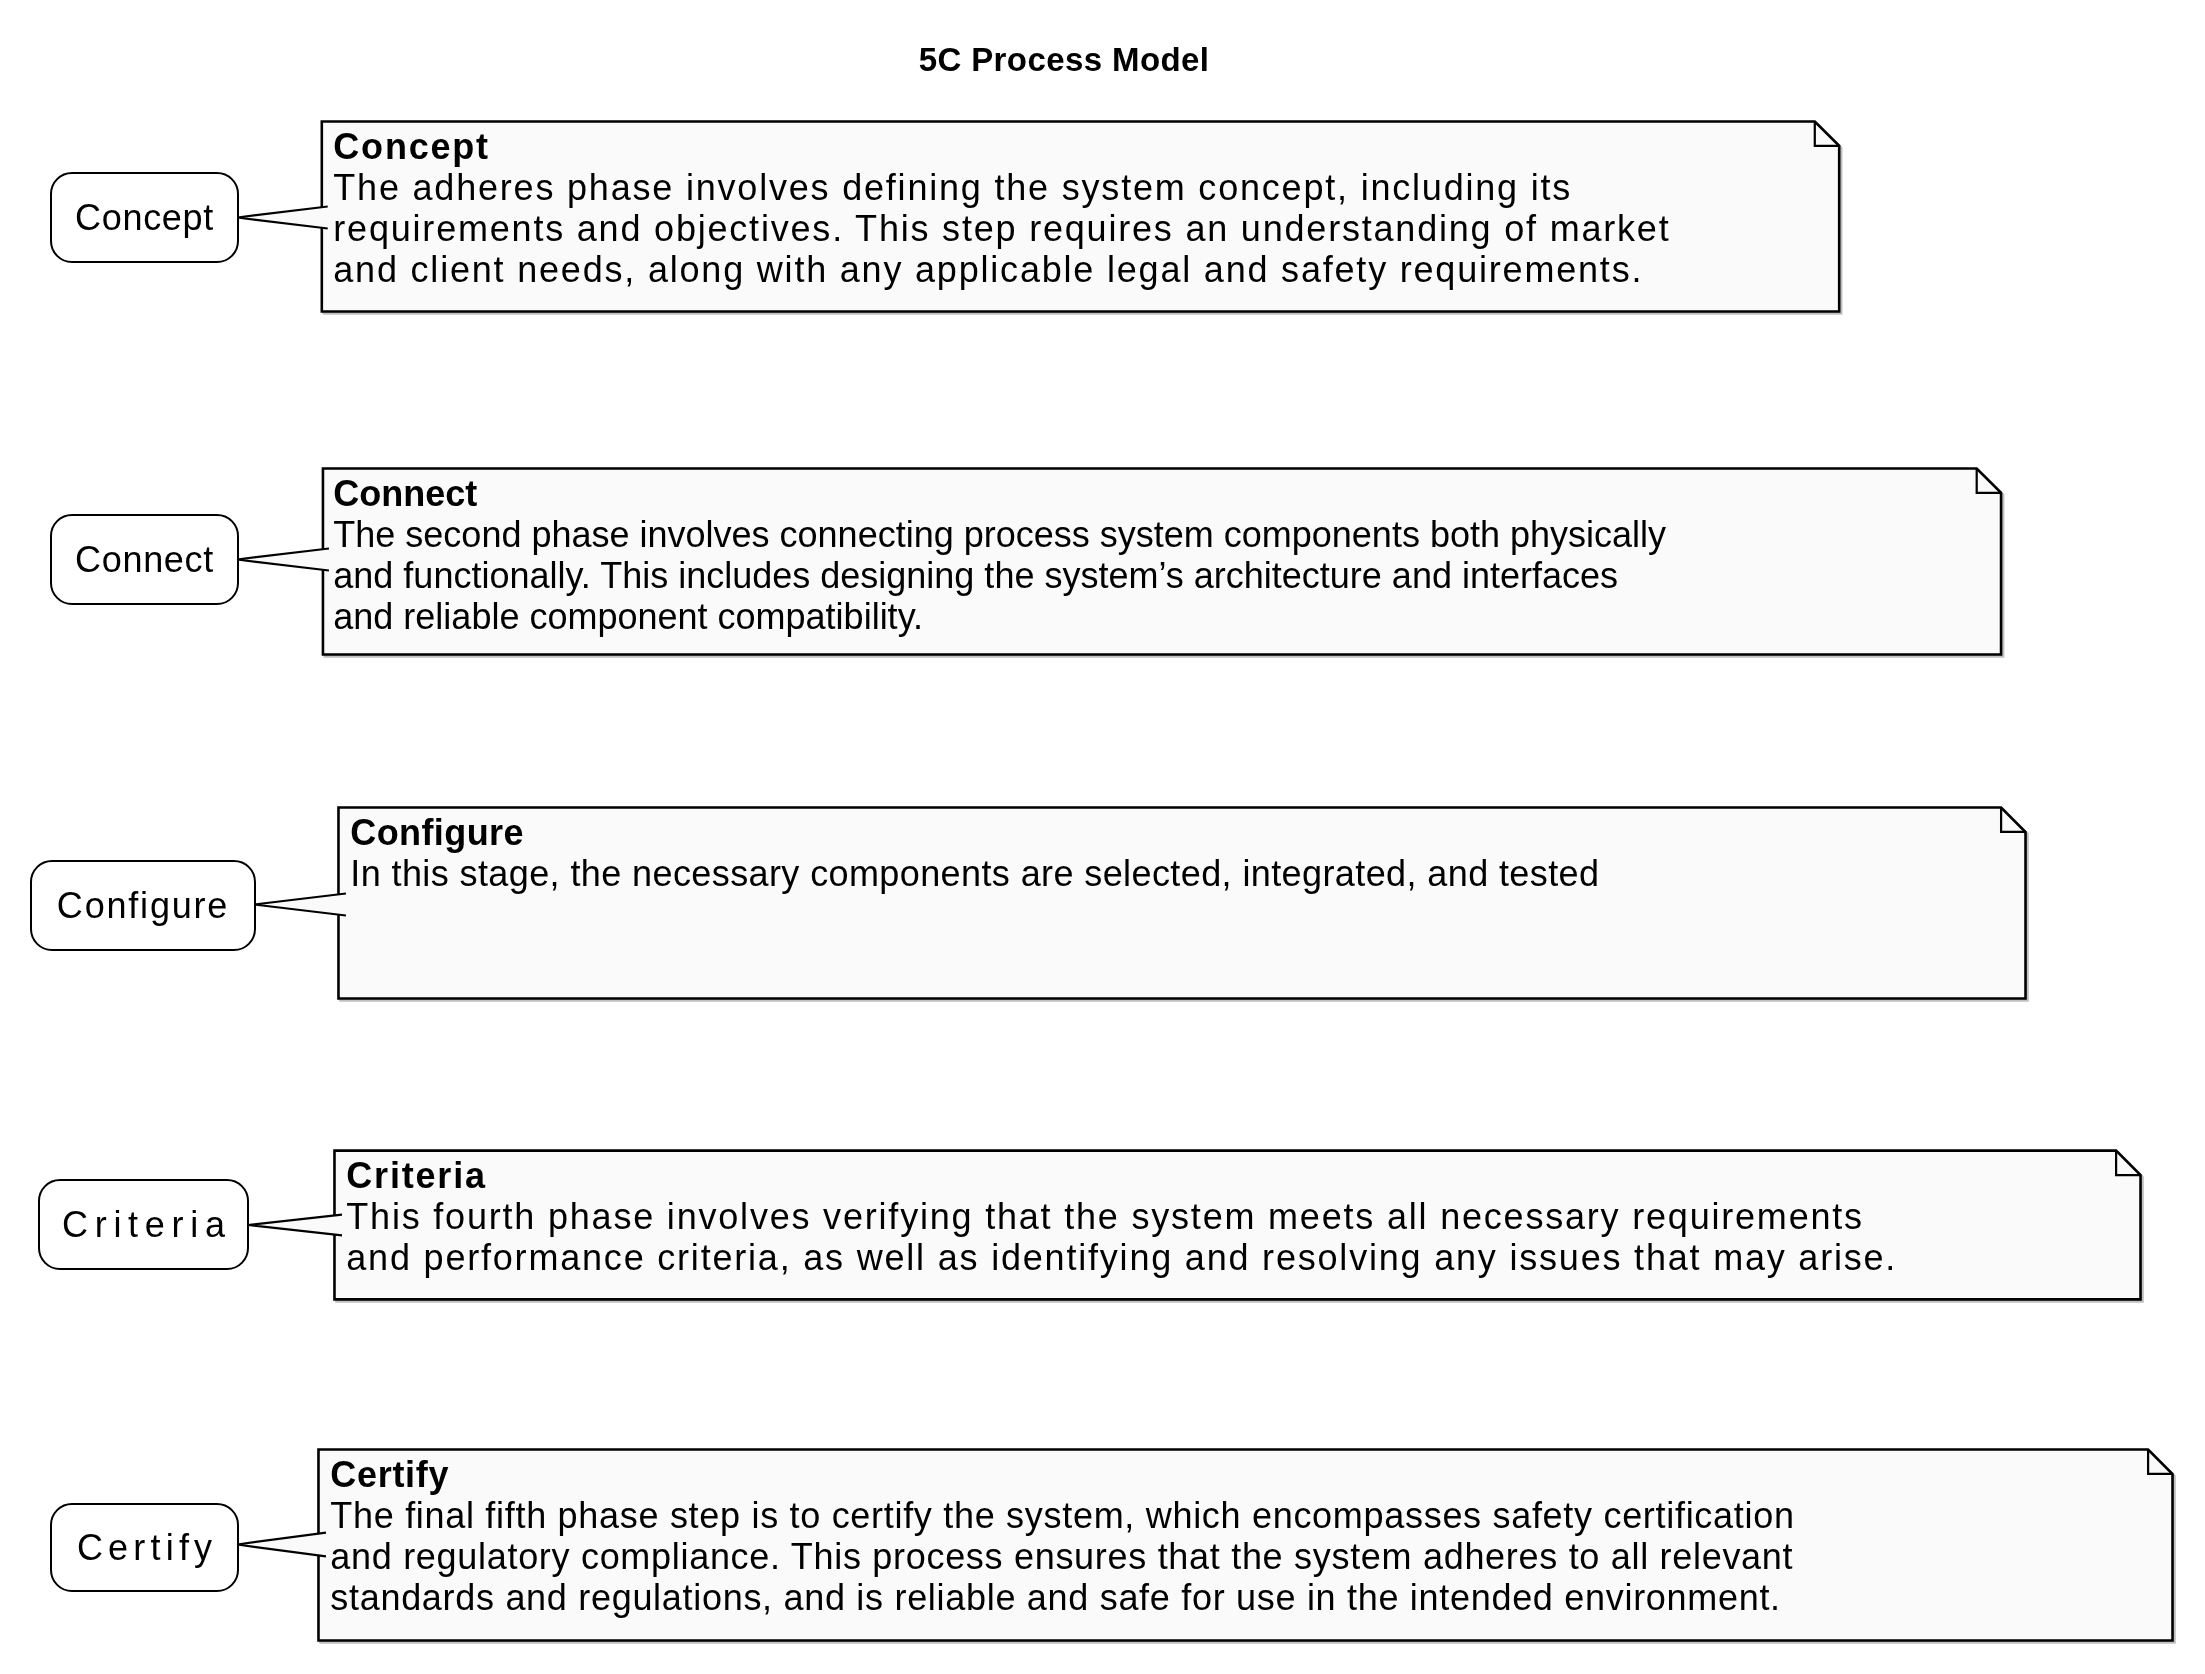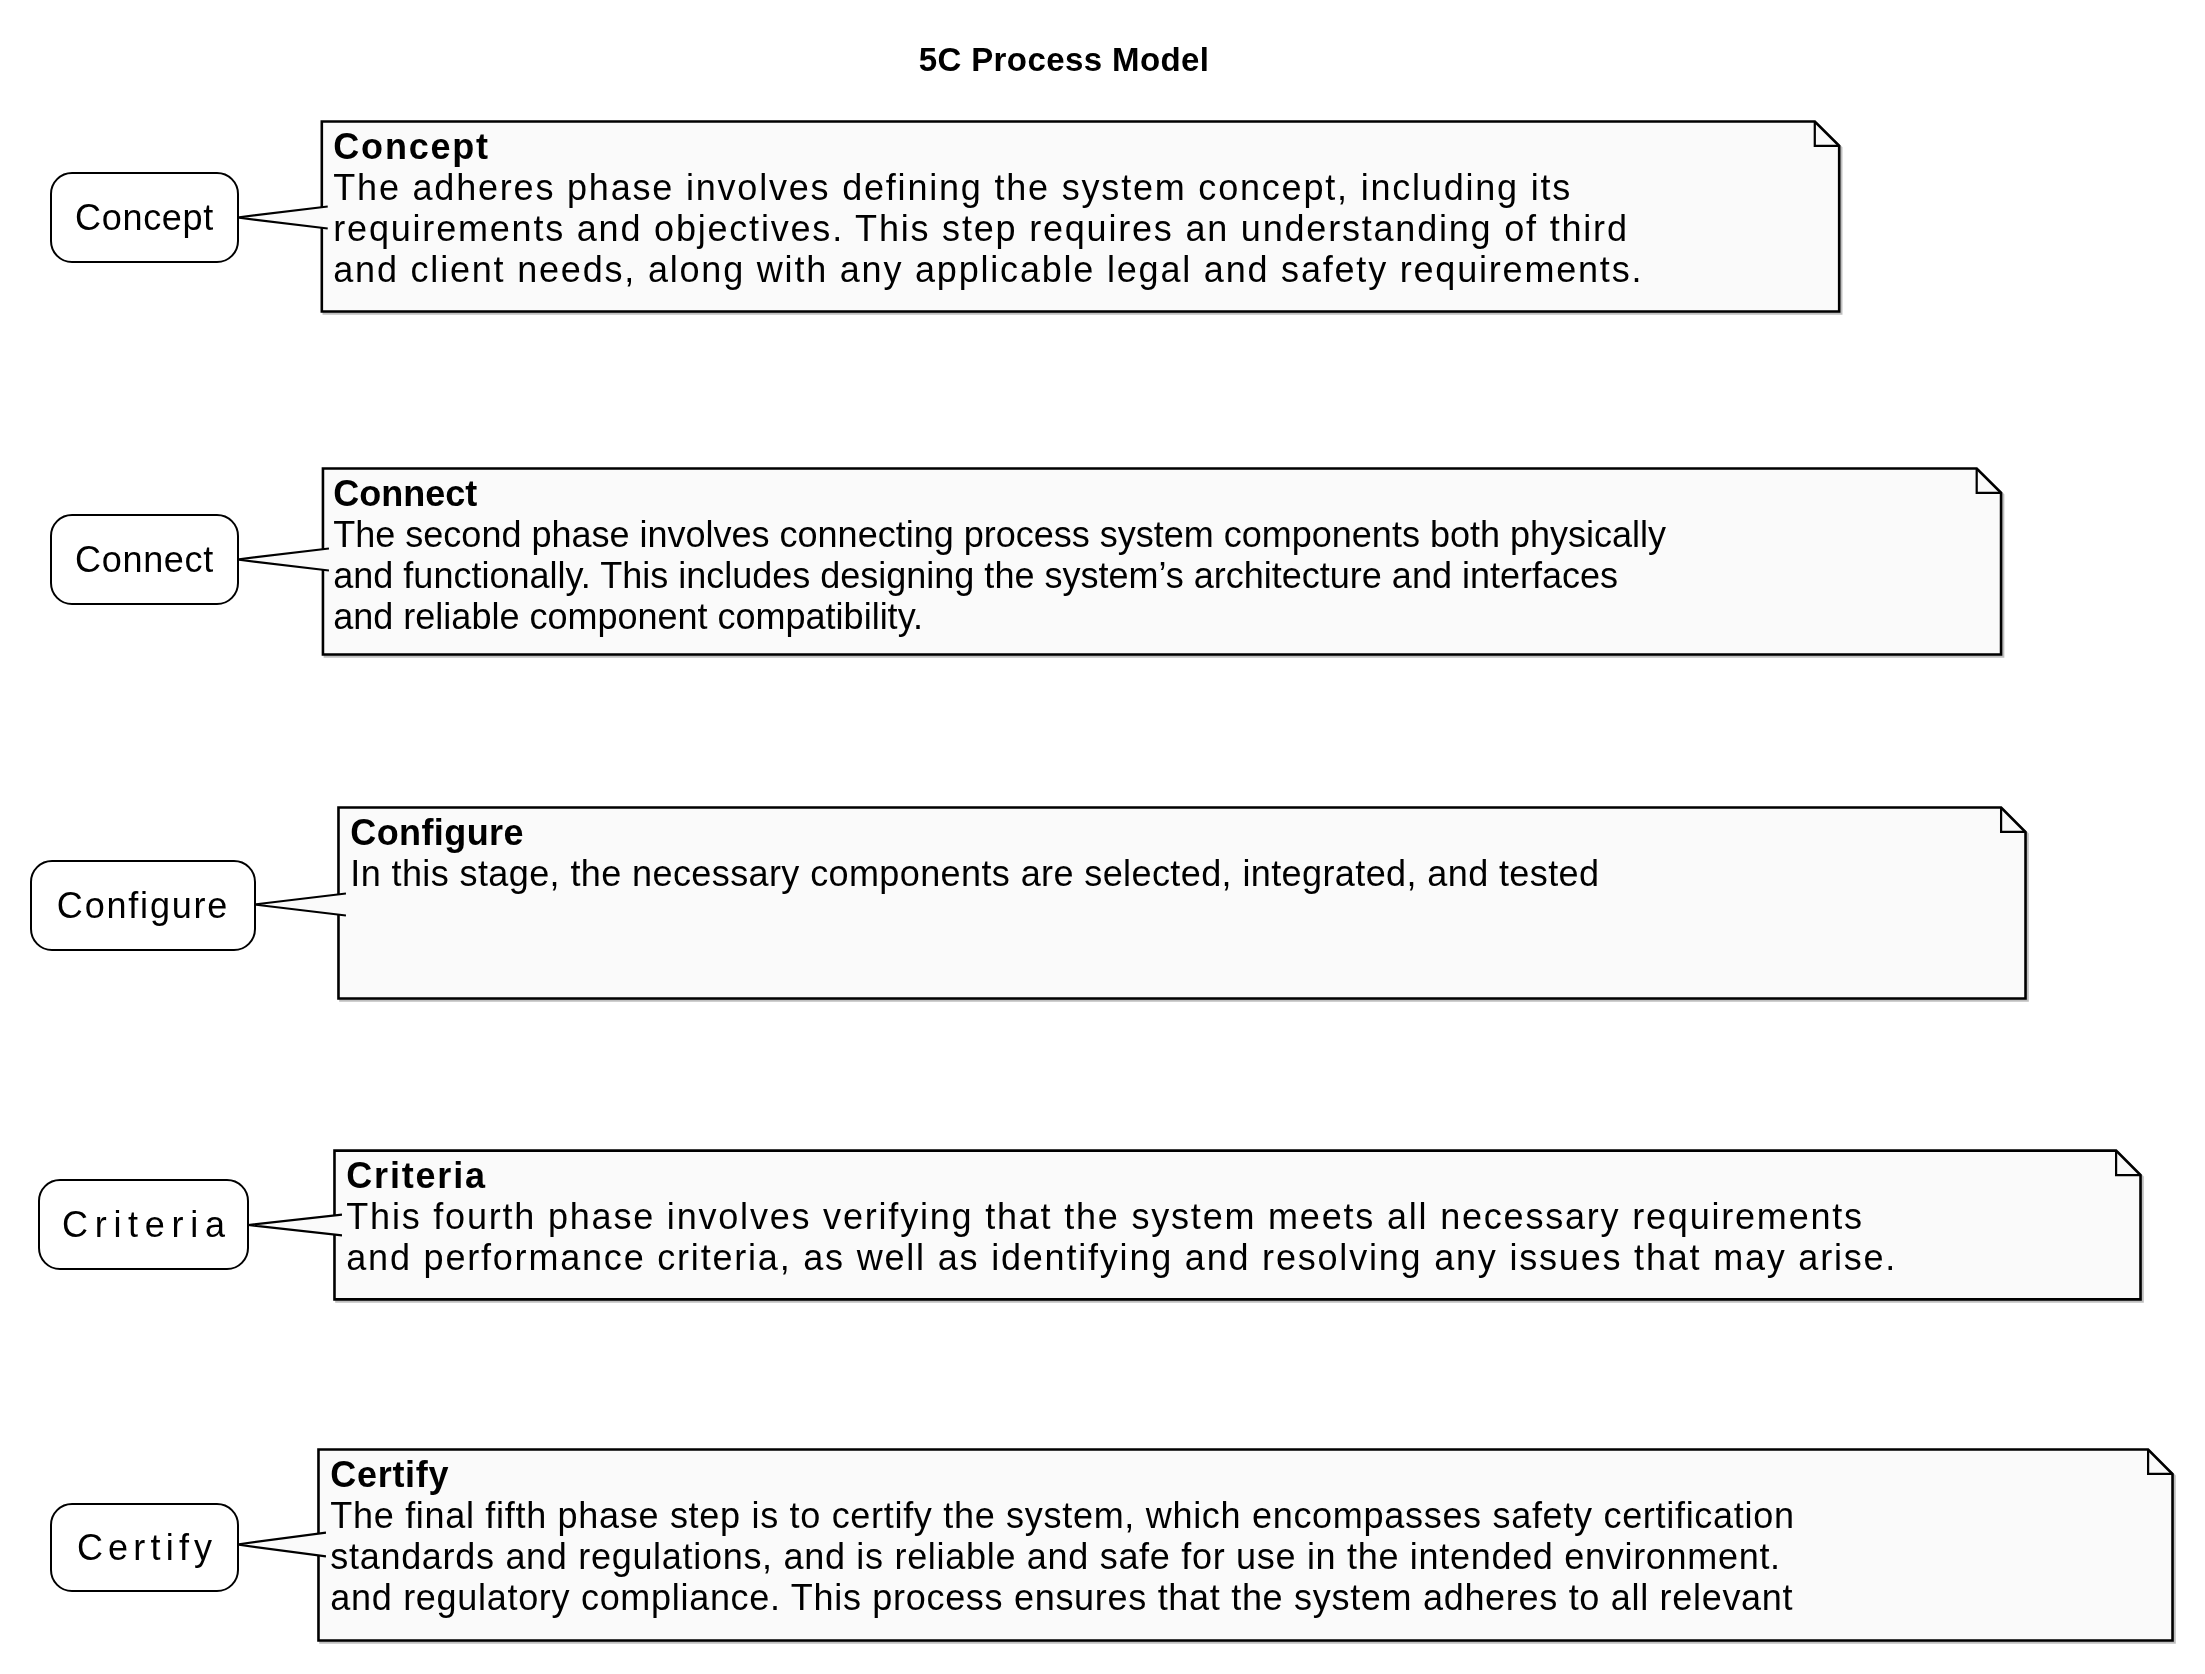"requirements and objectives. This step" span.note-line { text: third -> market }
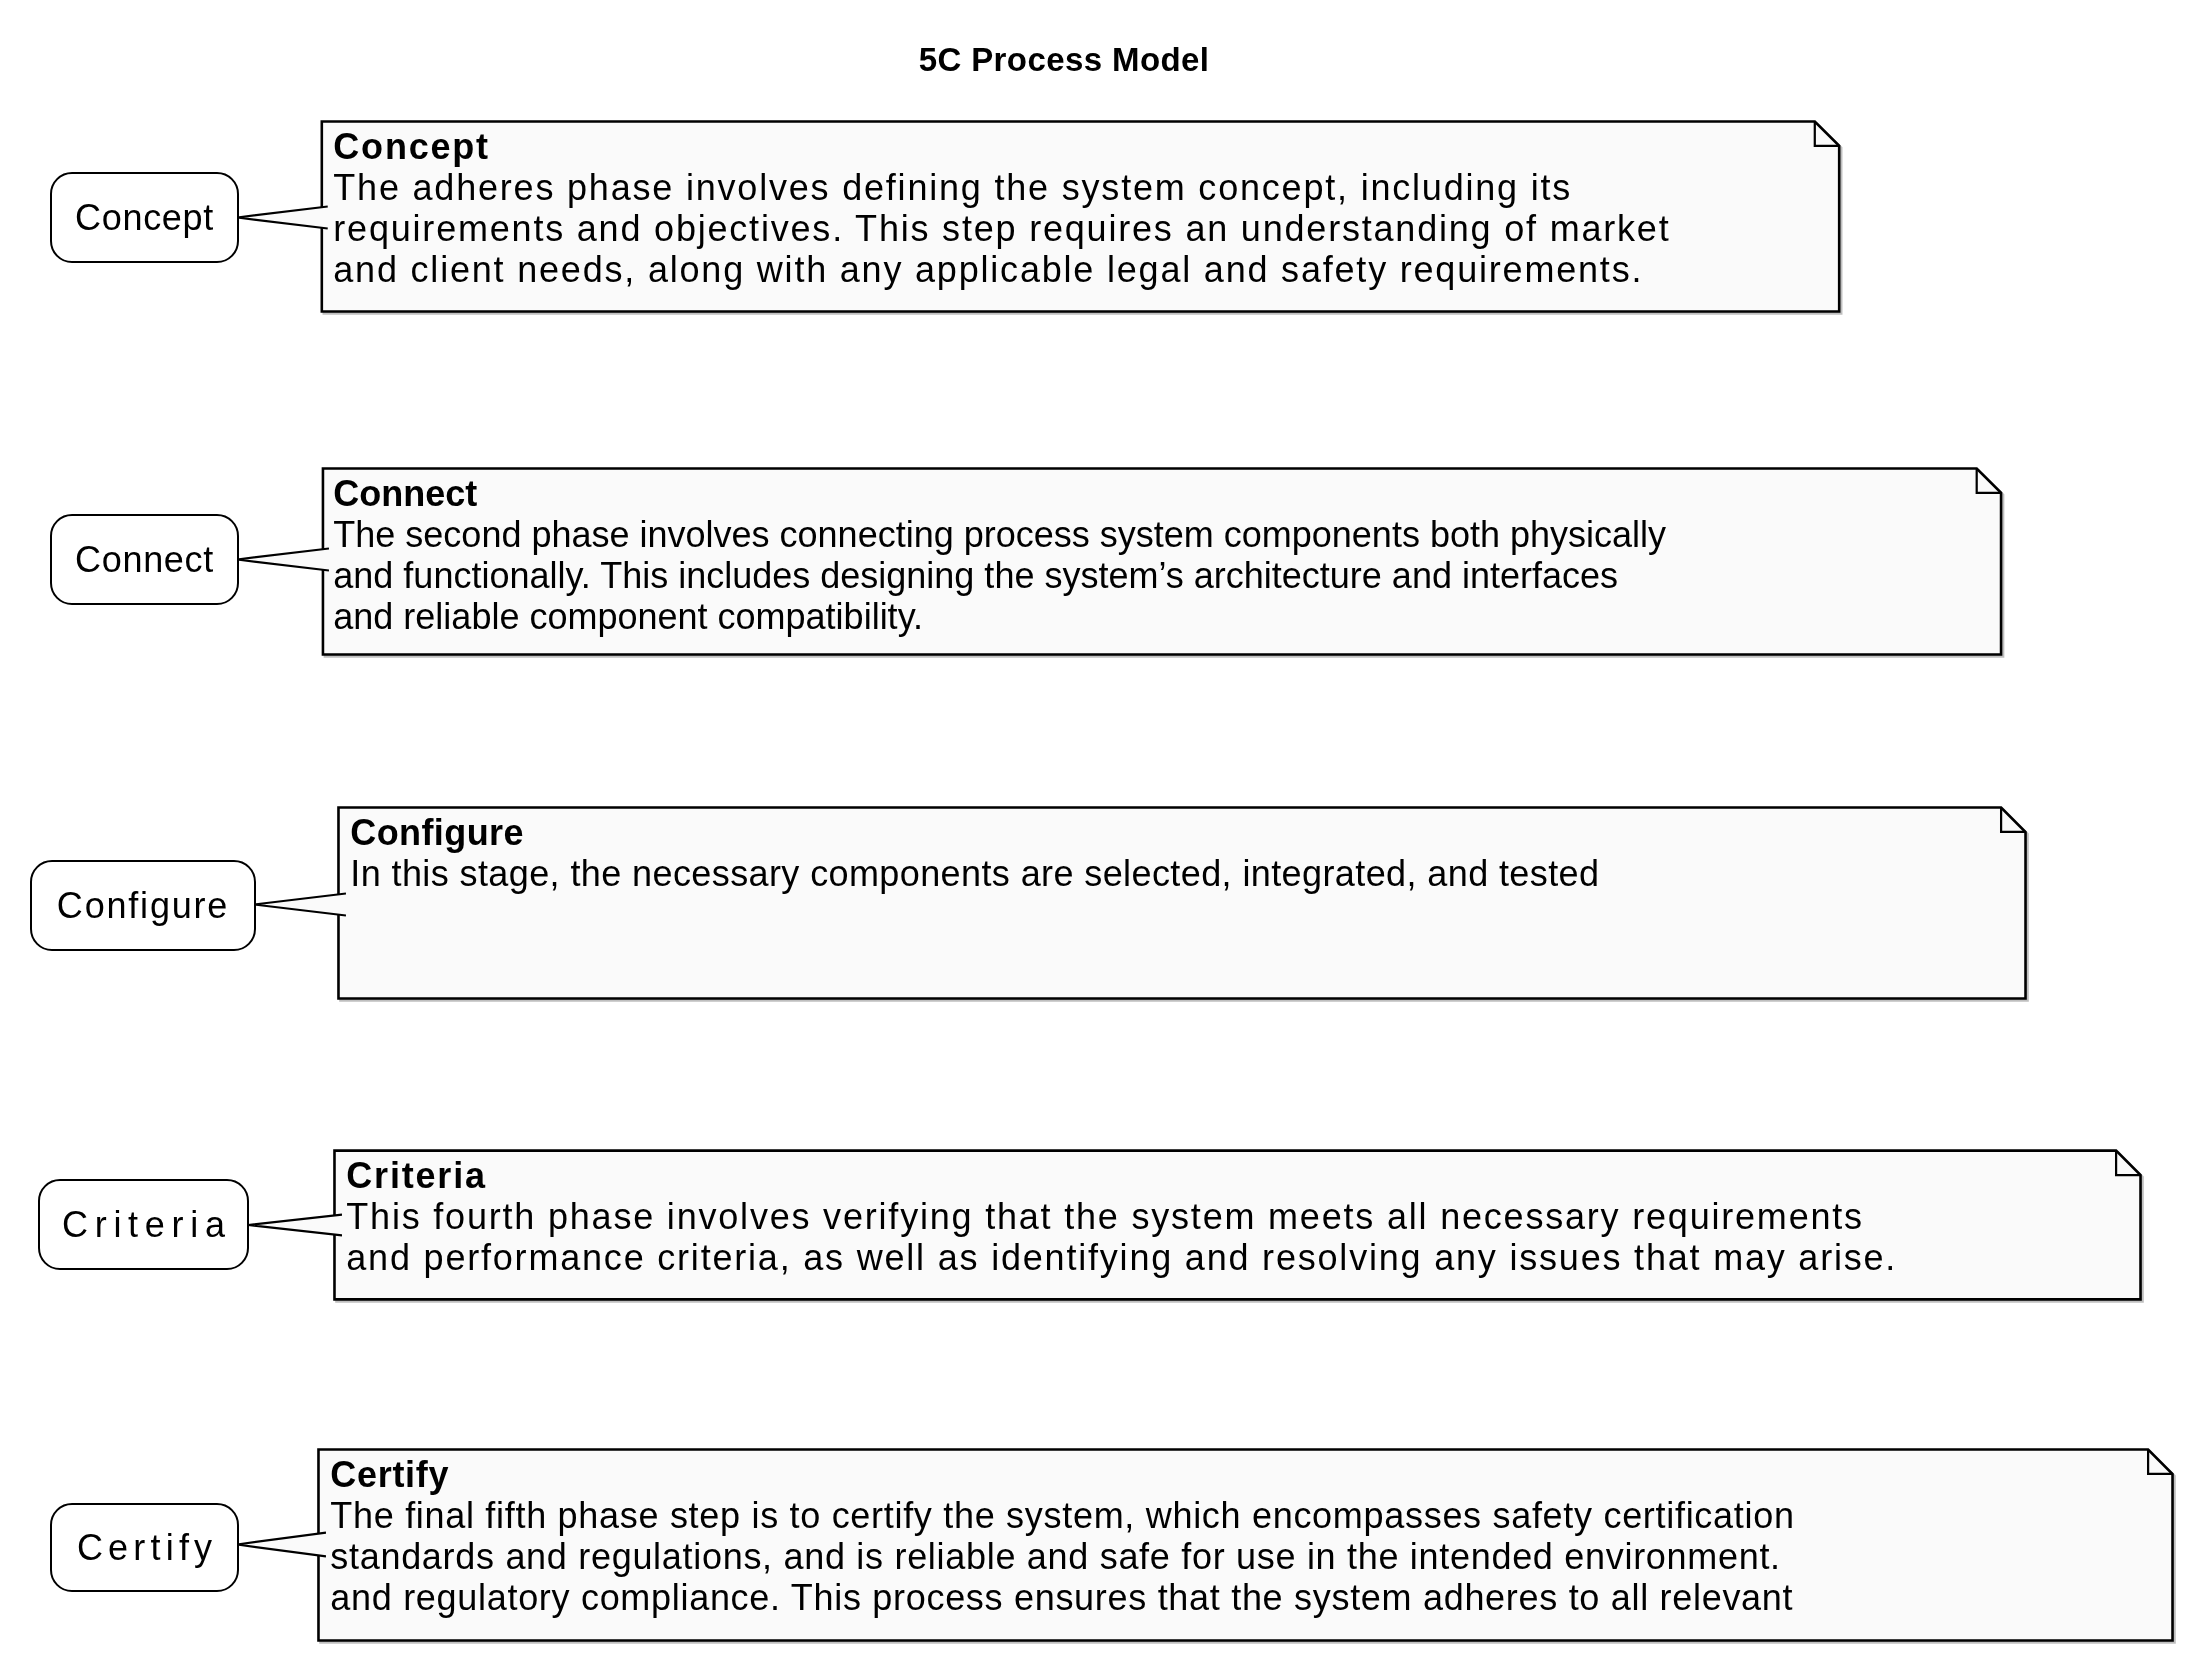"standards and regulations, and is" span.note-line { order: before "and regulatory compliance. This process" -> after "and regulatory compliance. This process" }
